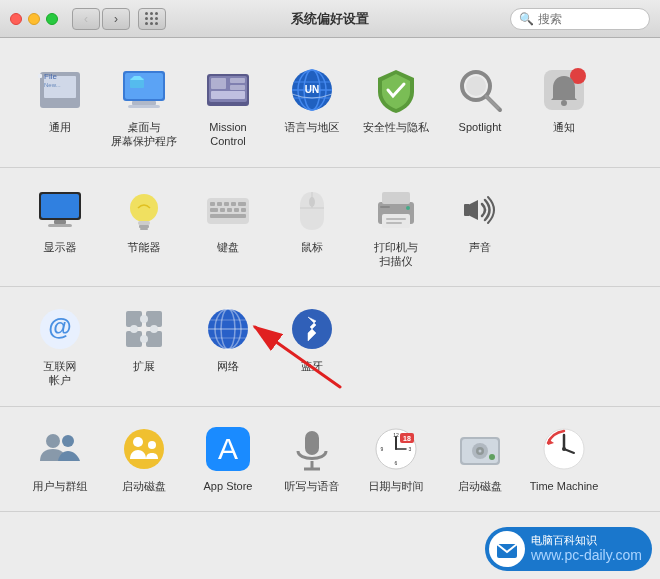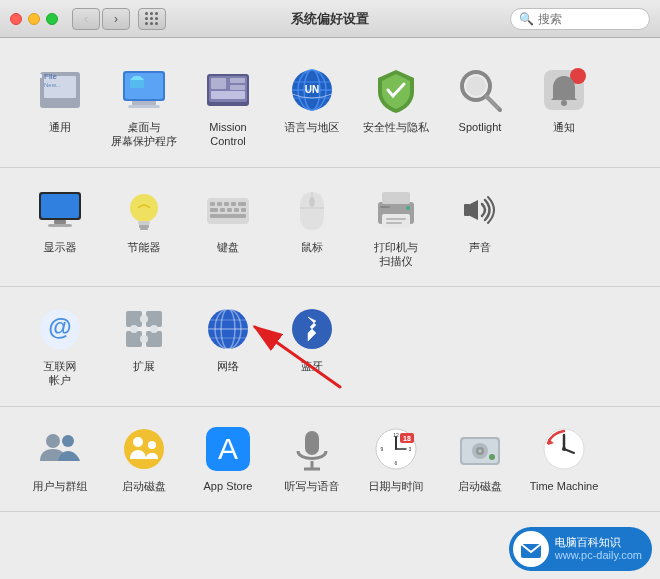"www.pc-daily.com" span { font-size: 11px -> 14px }
